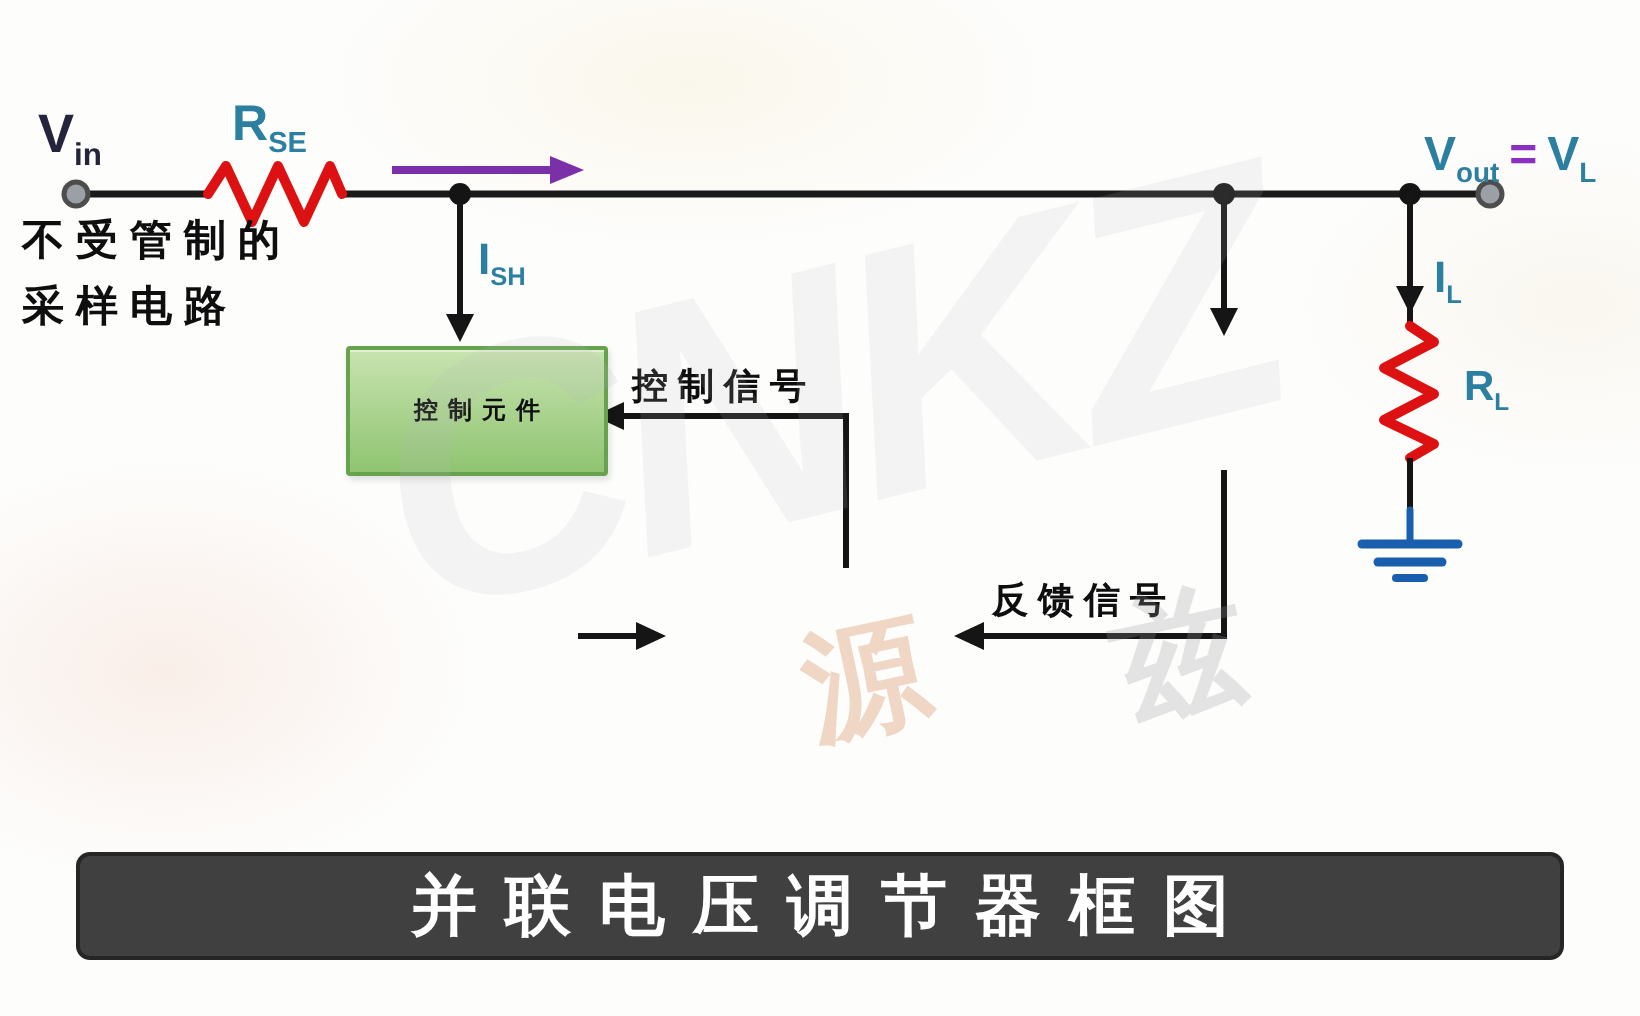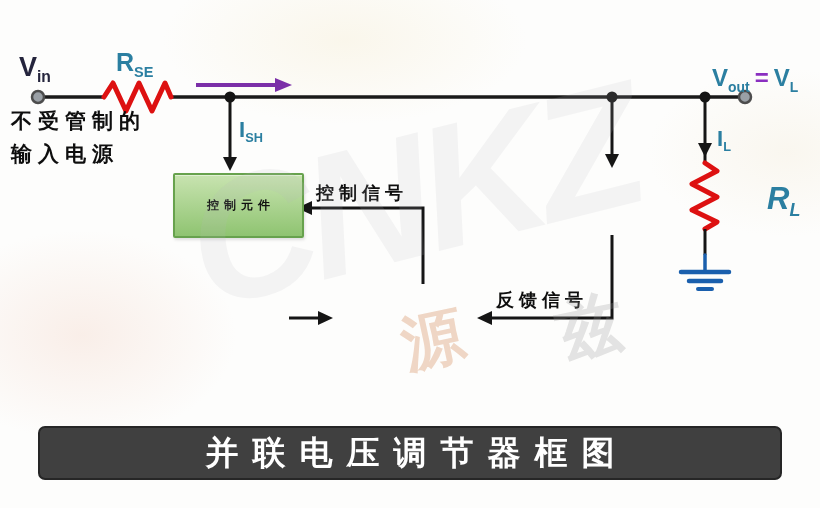"输入电源" div { text: 输入电源 -> 采样电路 }
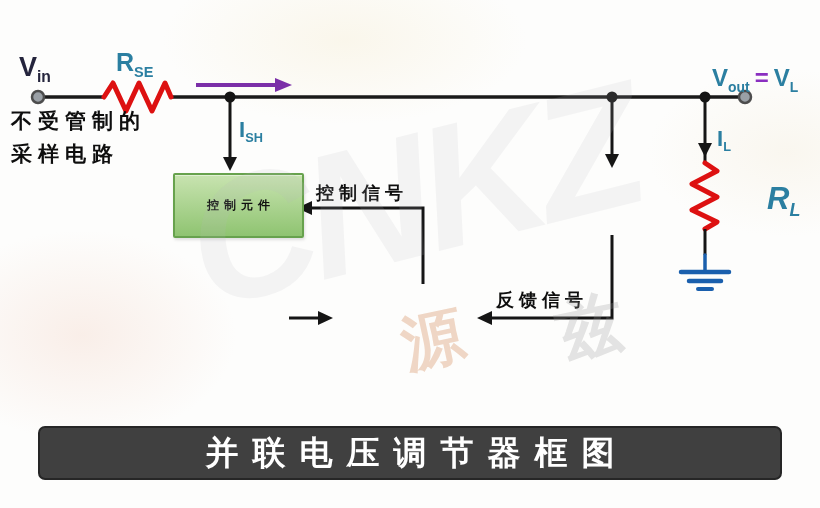"RL" .lbl-rl { font-size: 31px -> 21px; font-style: italic -> none; left: 767px -> 732px }
